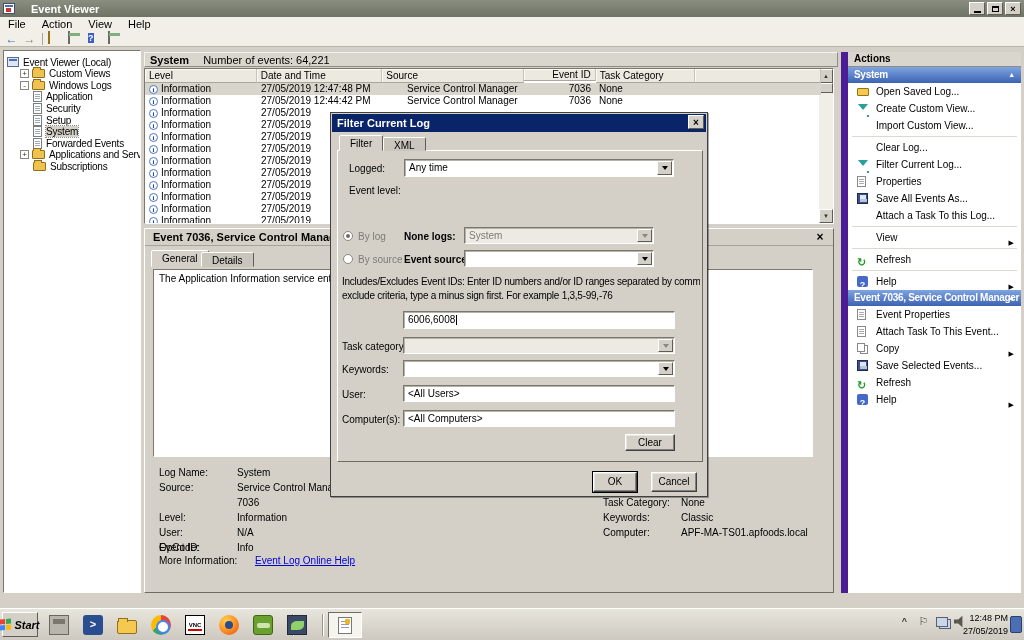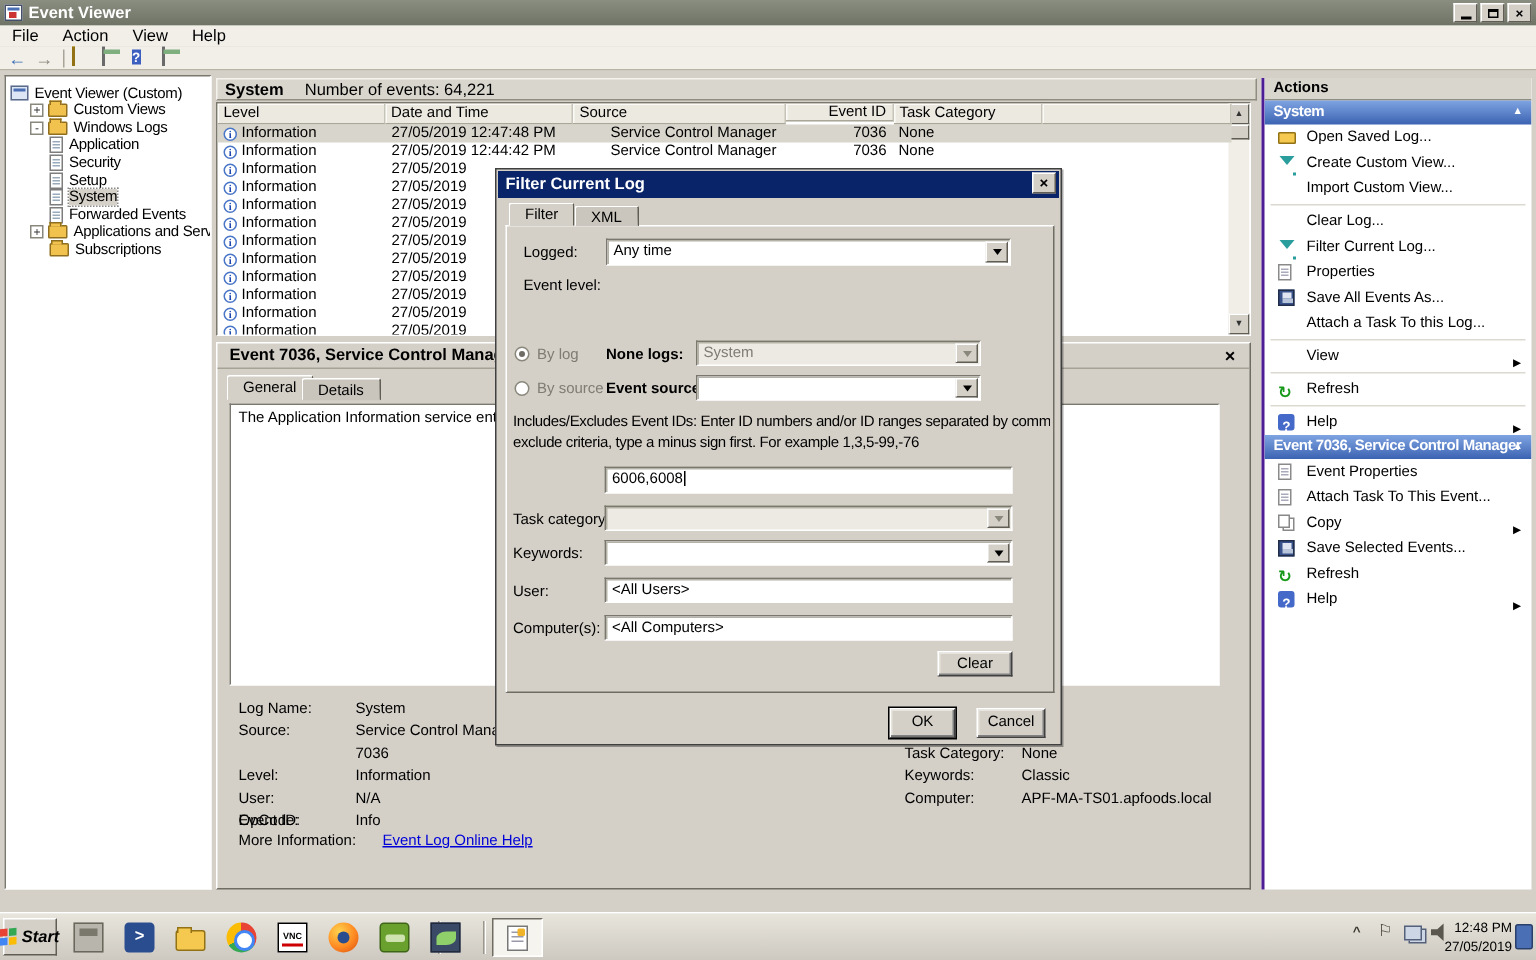"Event Viewer" .titlebar { gap: none -> 12px }
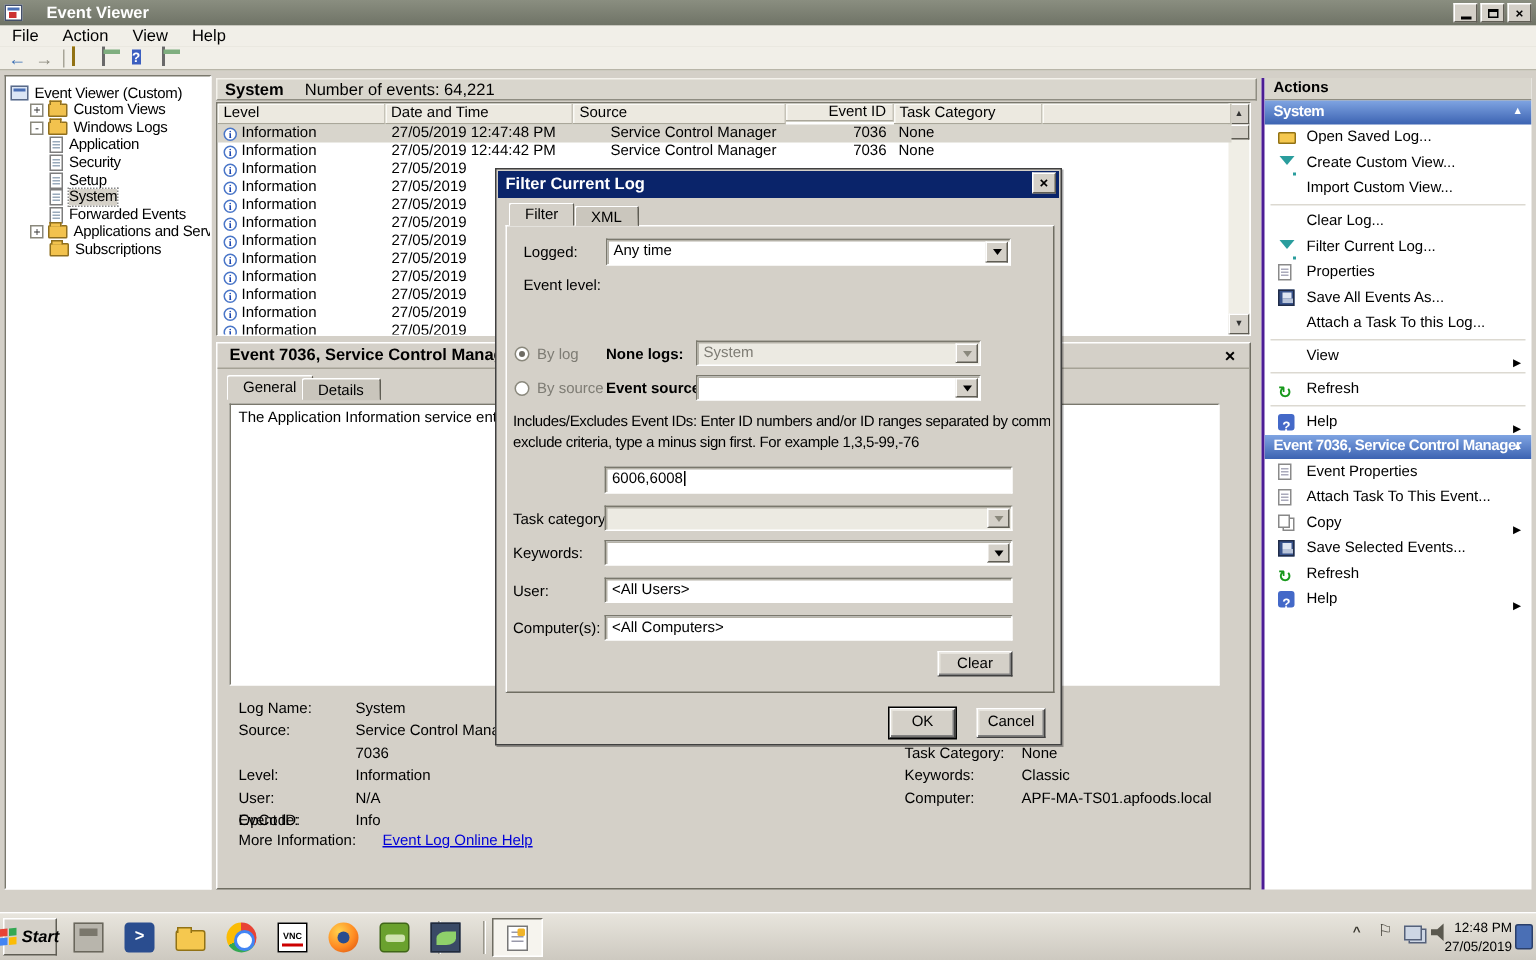"Event Viewer (Custom)" span { text: Custom -> Local }
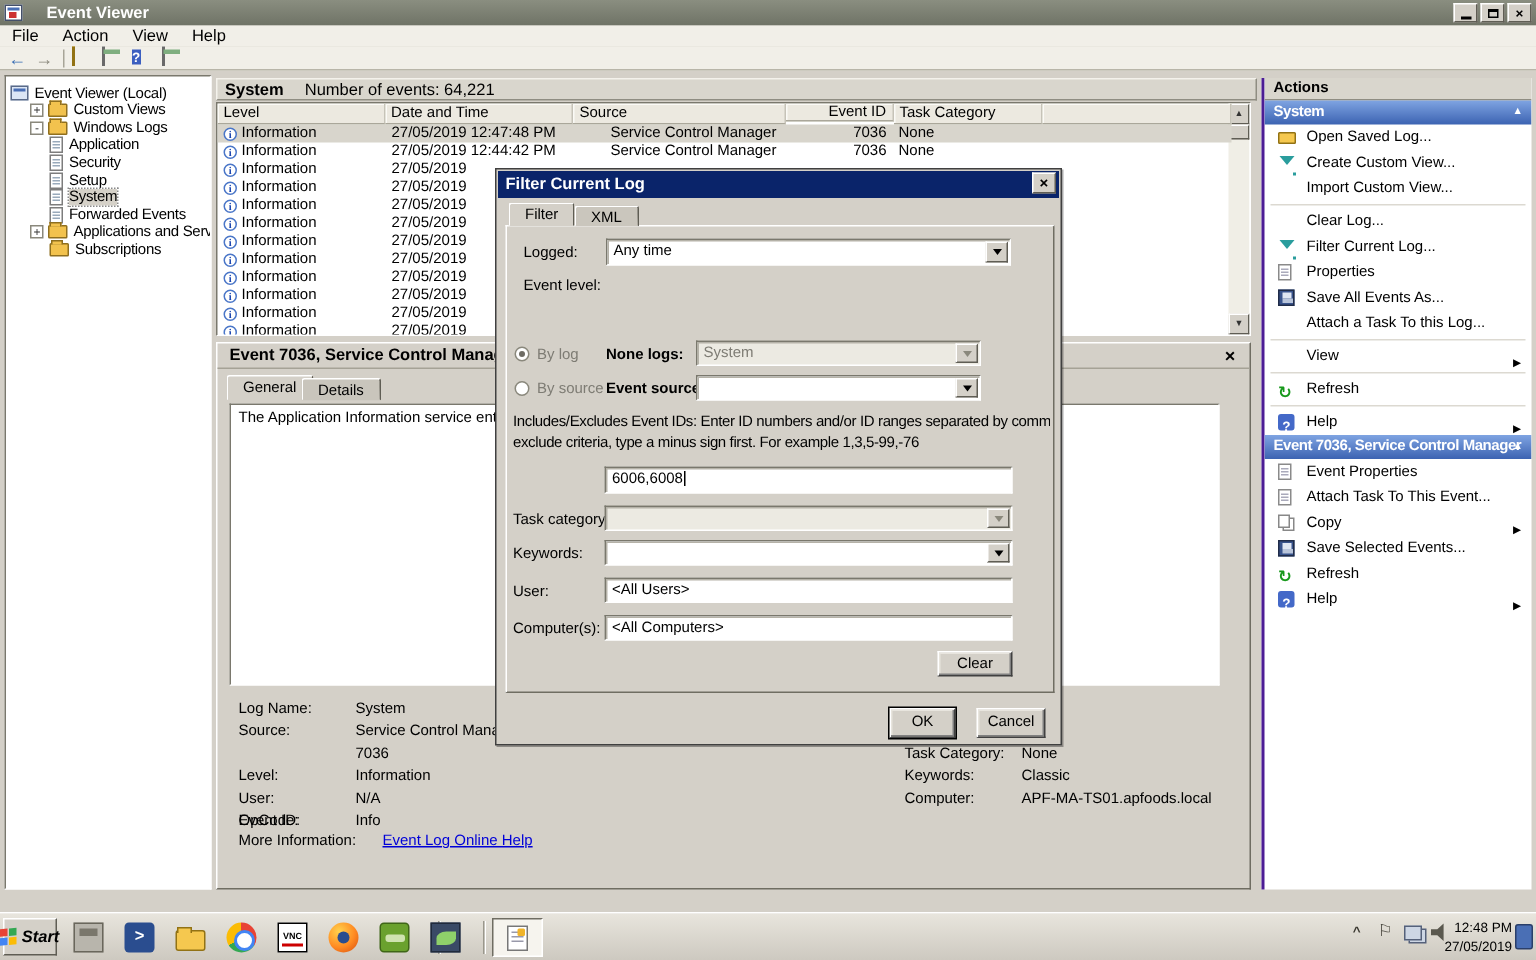"Actions" .actions { border-left: 2px solid #4c1d95 -> 7px solid #4c1d95 }
